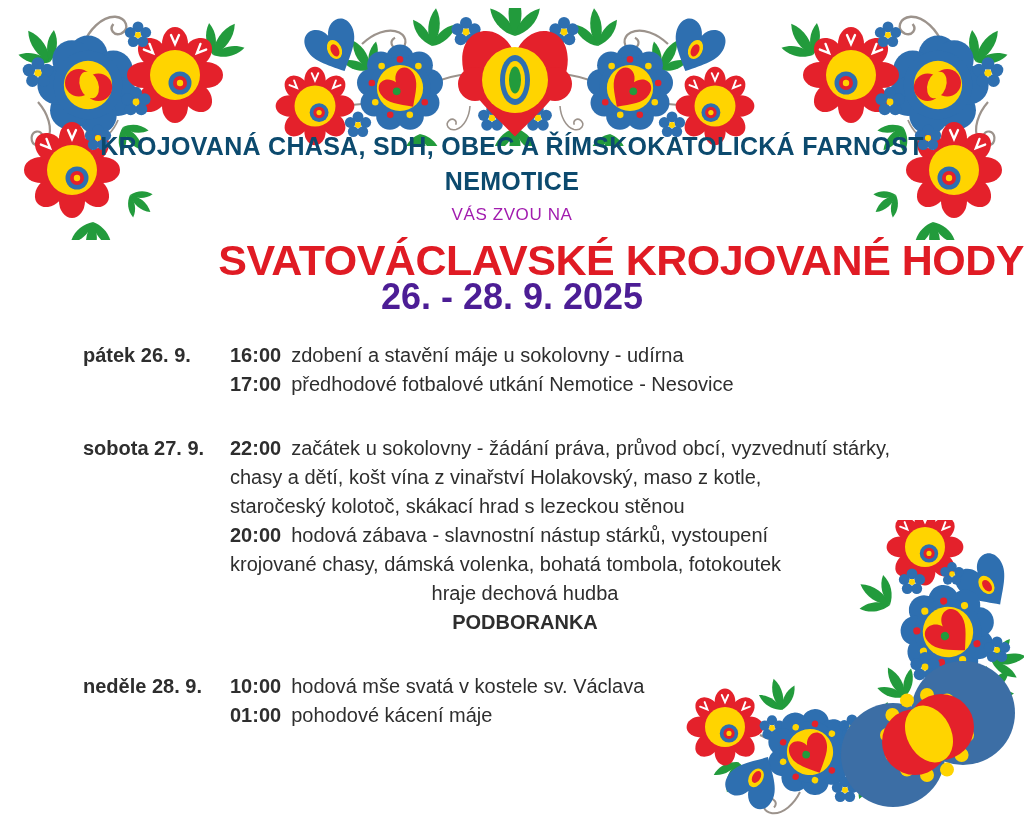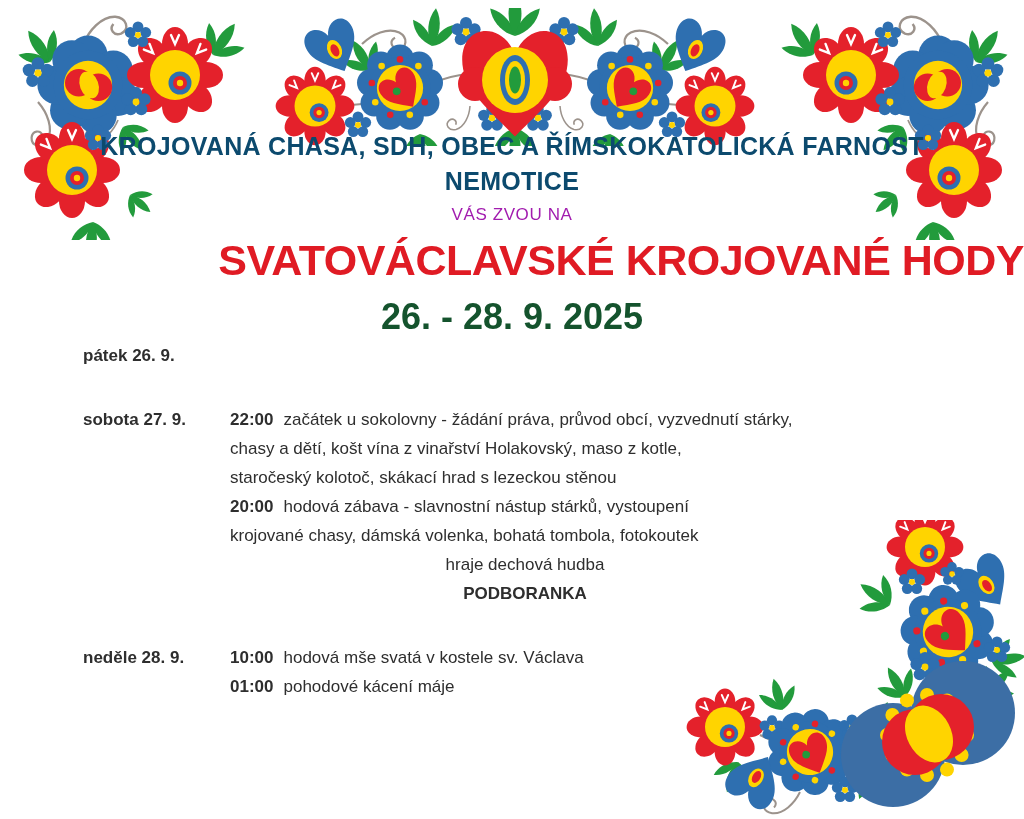"26. - 28. 9. 2025" .date { color: #14532d -> #4c1d95; top: 296px -> 276px }
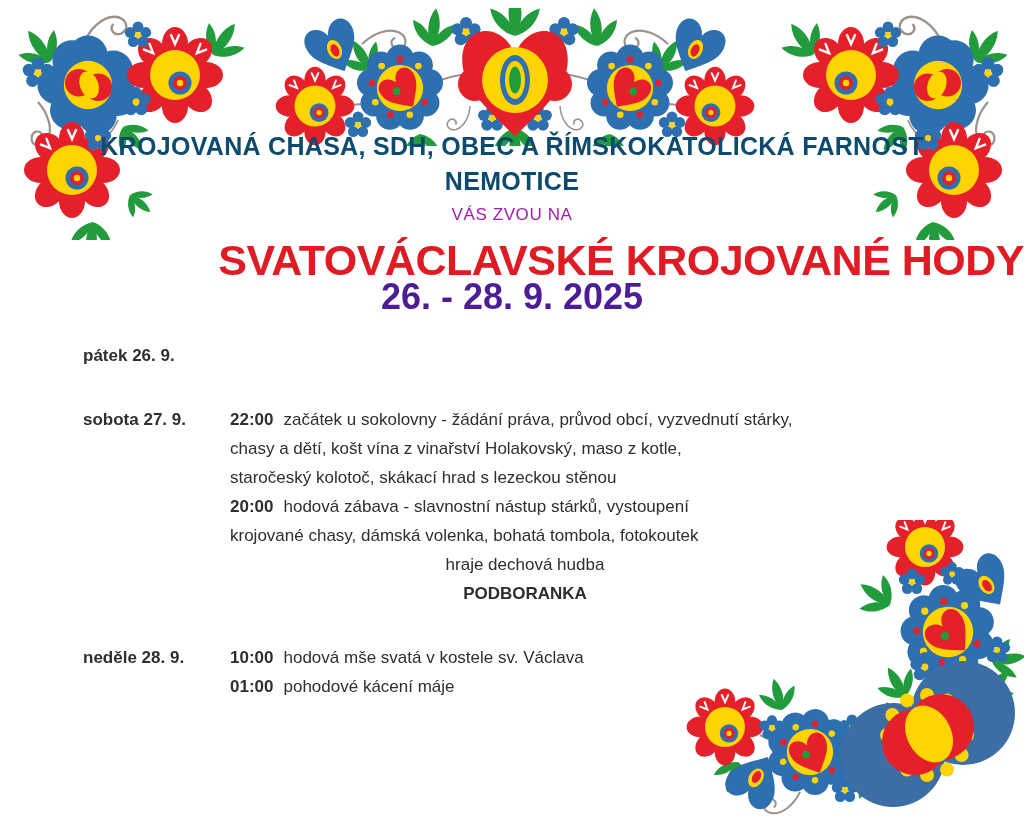"pátek 26. 9." .schedule { font-size: 17px -> 20px }
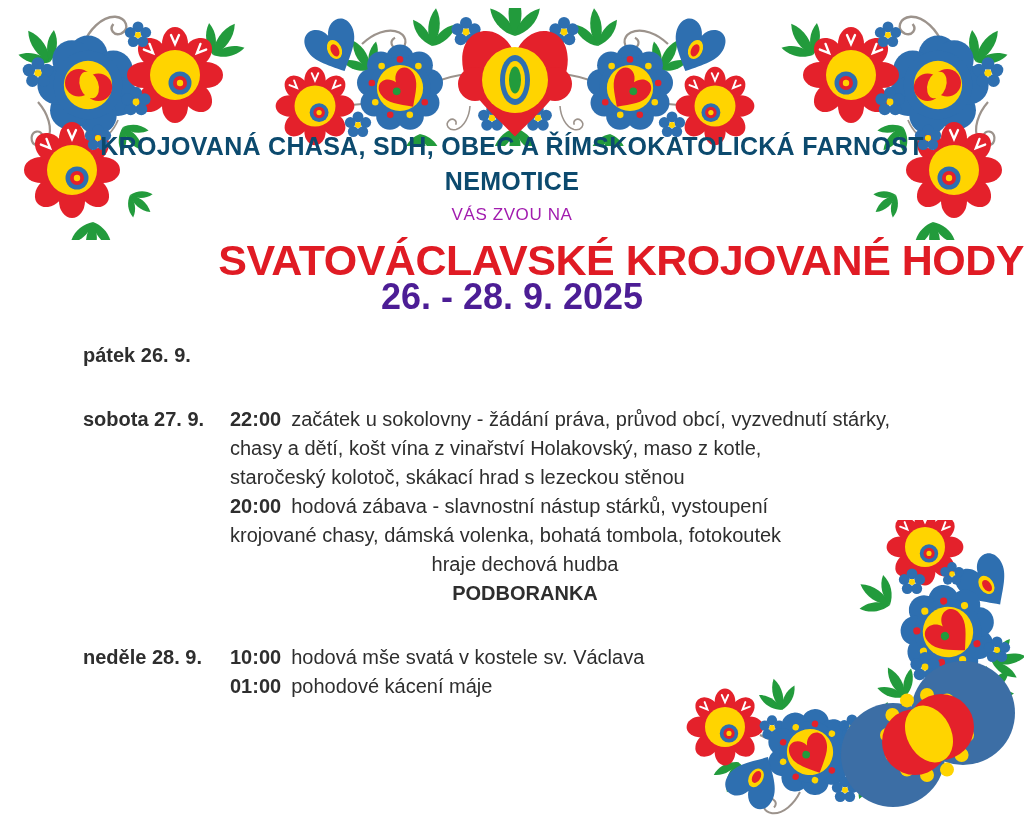"16:00 zdobení a stavění máje" div.entries { html: none -> <div> <div> <span>16:00</span><span>zdobení a stavění máje u sokolovny - udírna</span> </div> <div> <span>17:00</span><span>předhodové fotbalové utkání Nemotice - Nesovice</span> </div> </div> }
